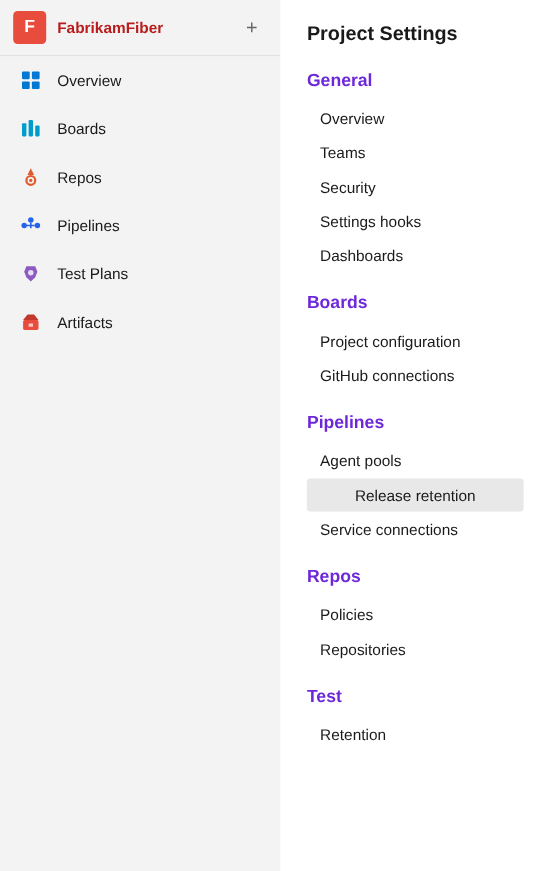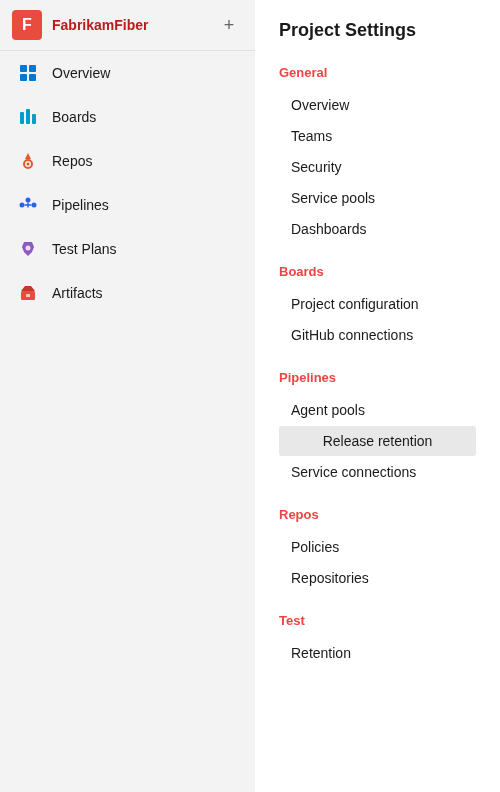"General" .section-header { color: #ef4444 -> #6d28d9; font-size: 13px -> 16px }
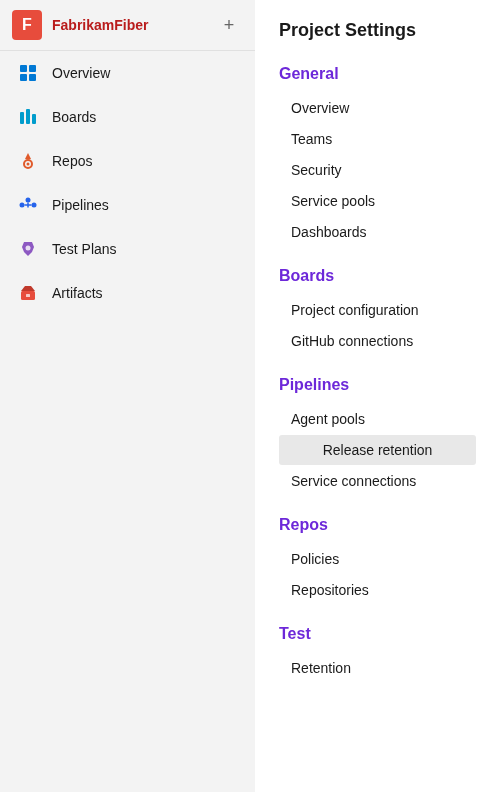"Service pools" button.settings-item { text: Service pools -> Settings hooks }
